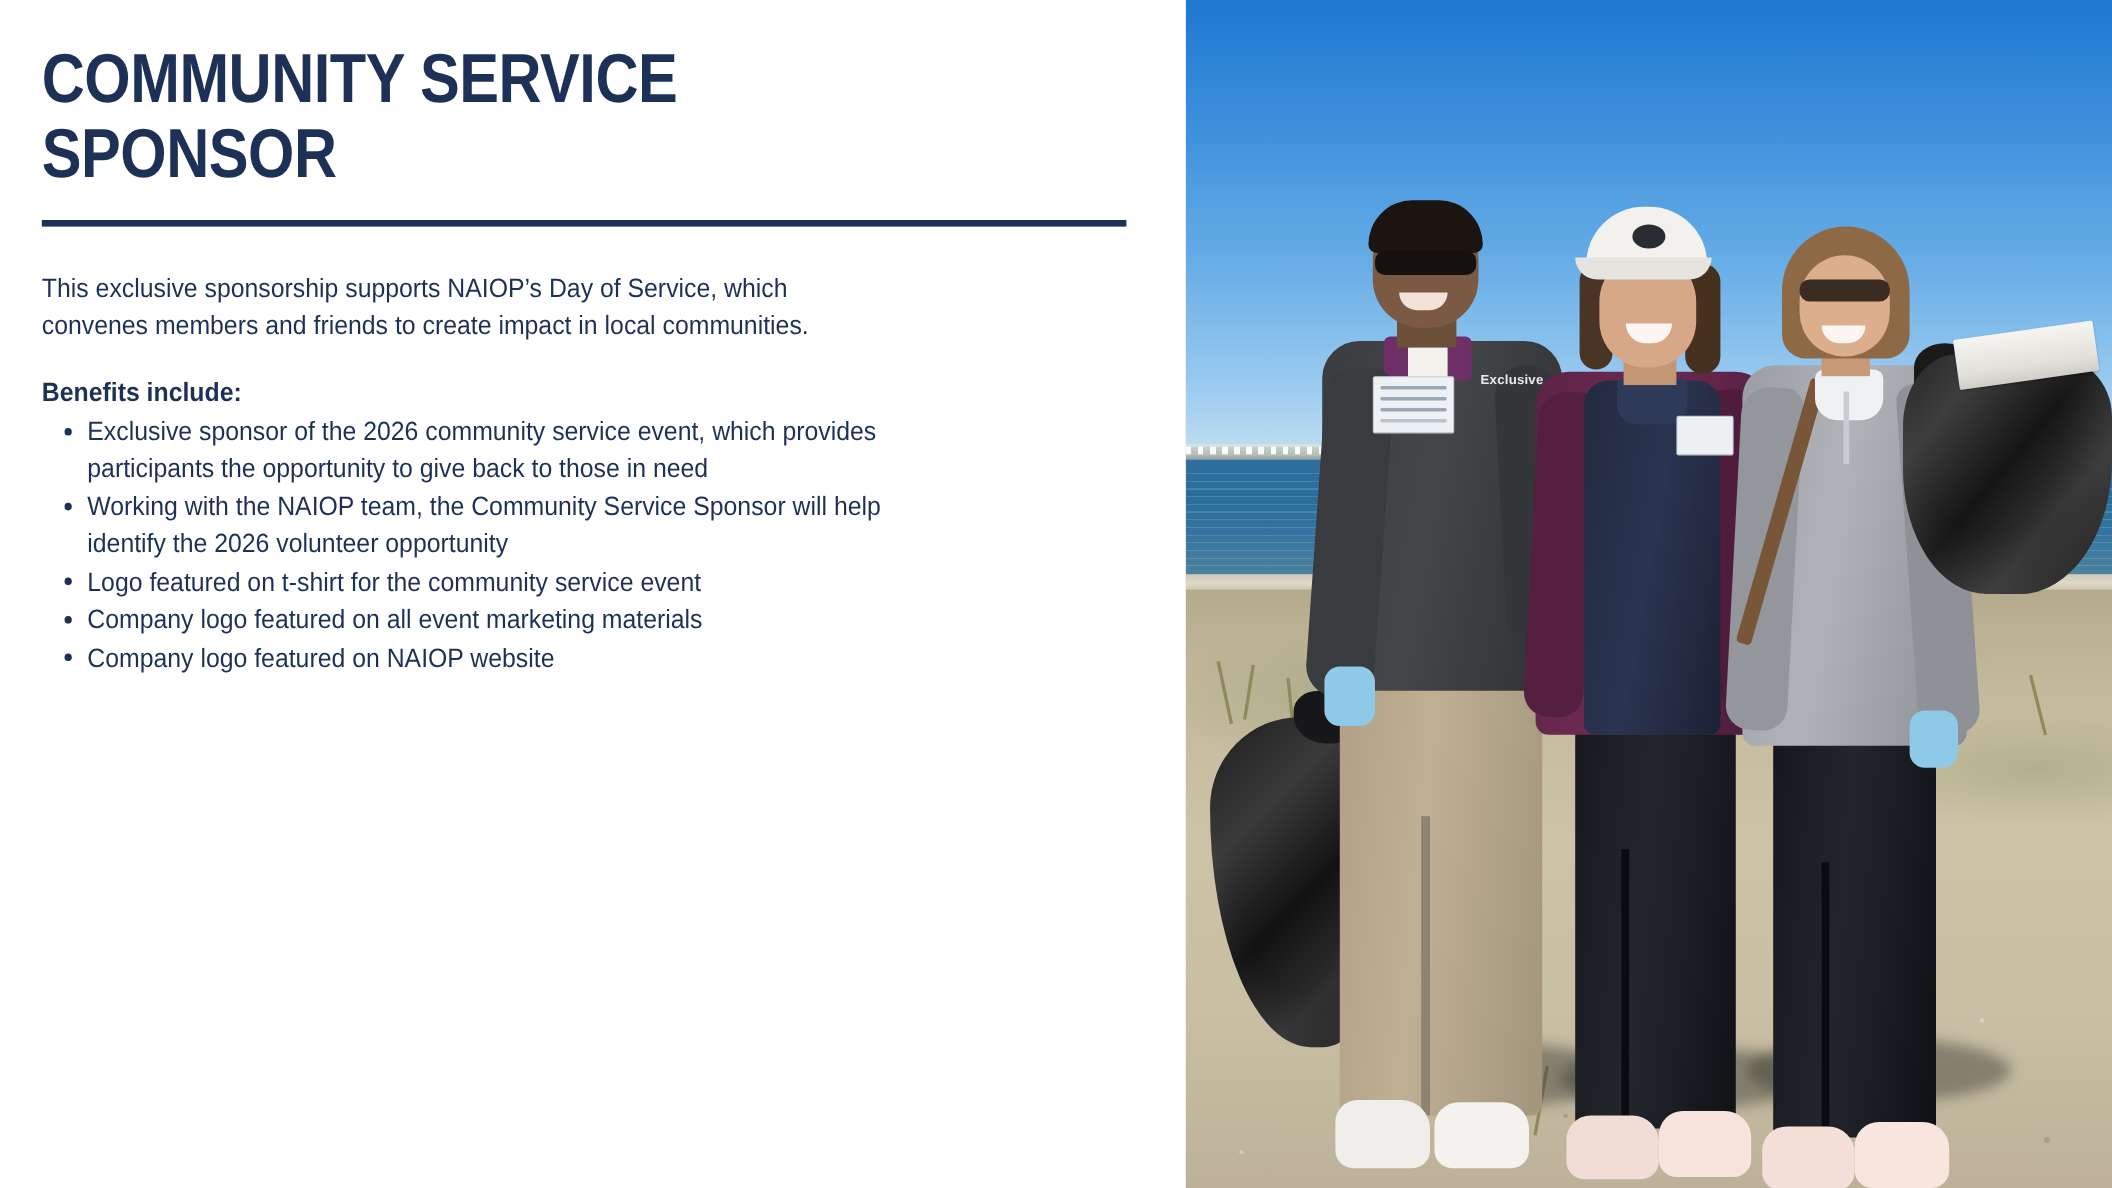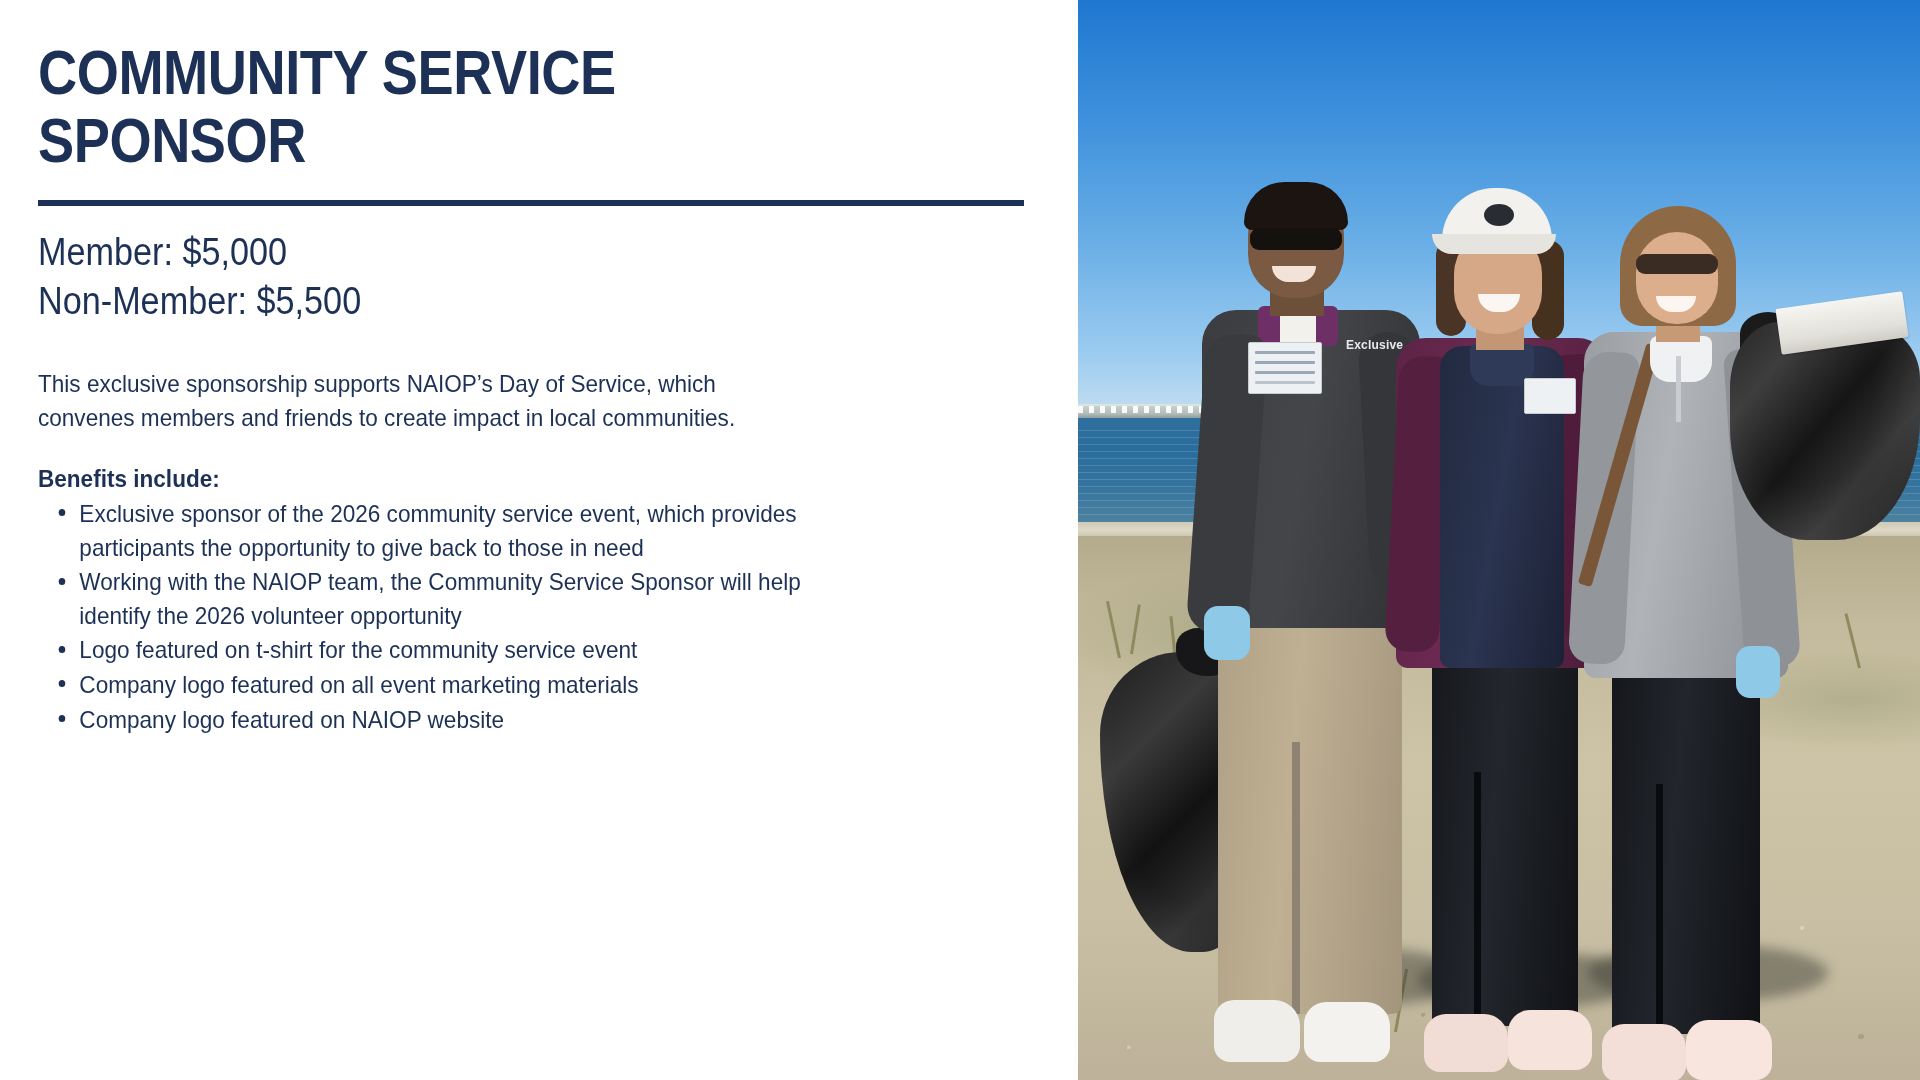"Member: $5,000" div { html: <div> <div>Member: $5,000</div> <div>Non-Member: $5,500</div> </div> -> none }
